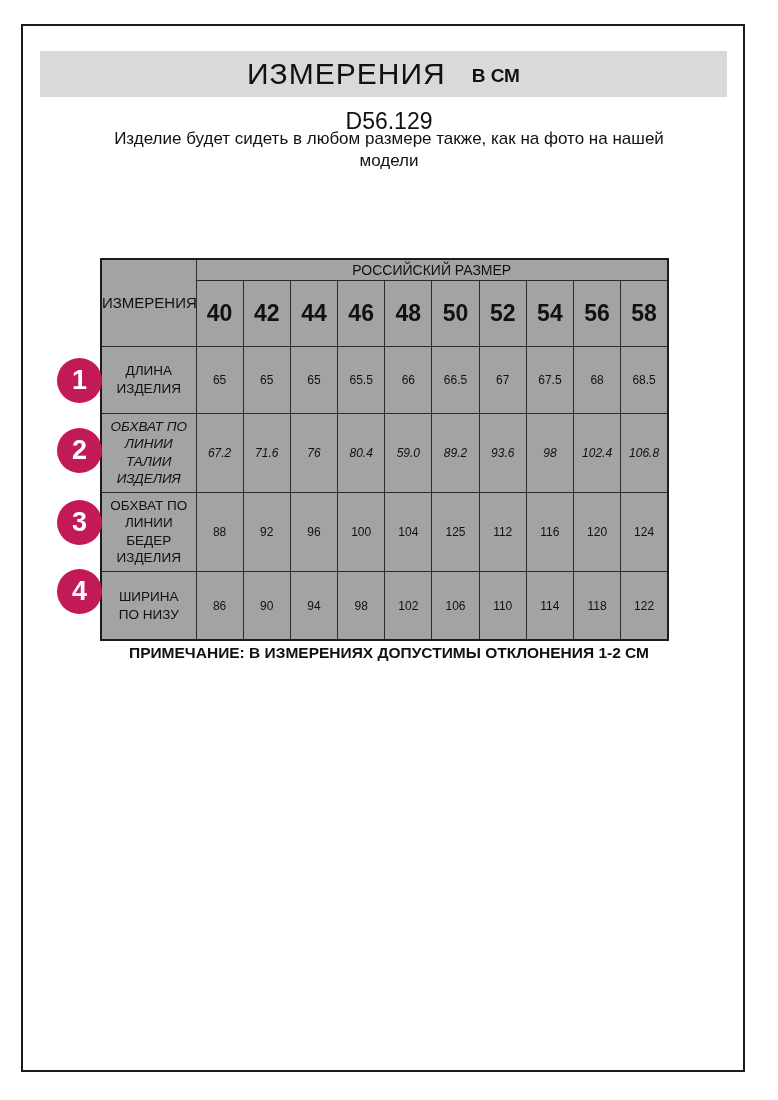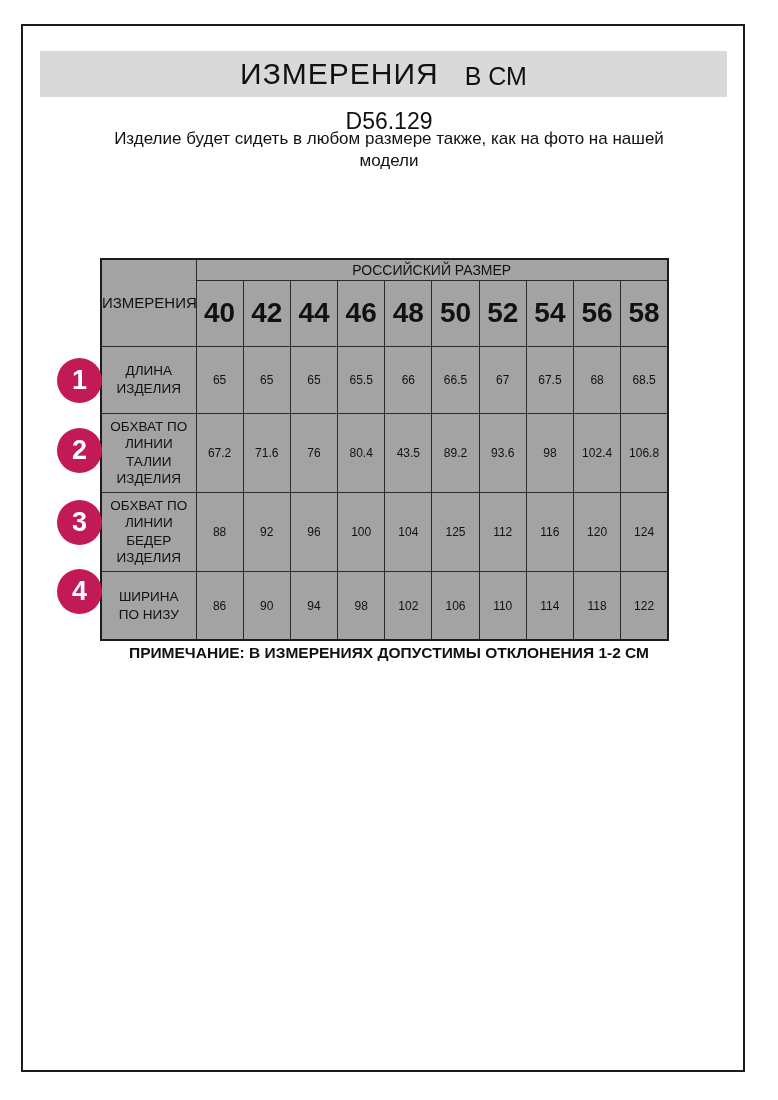"В СМ" .title-unit { font-size: 25px -> 19px; font-weight: 400 -> 700 }
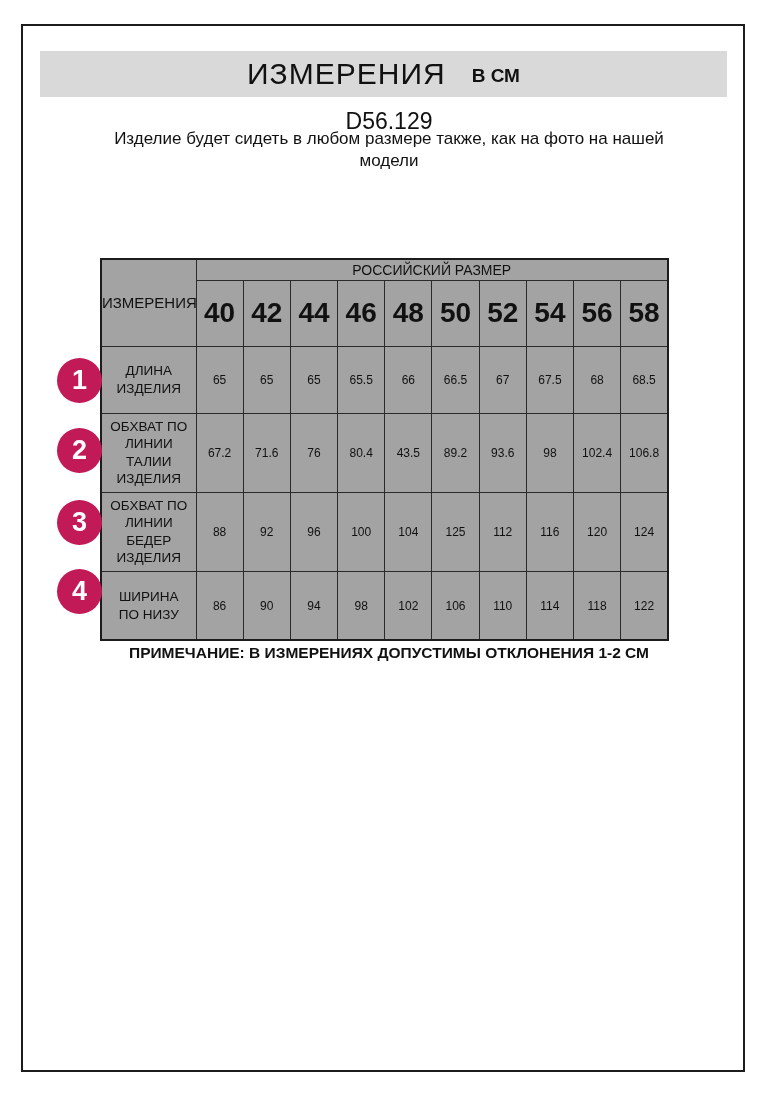"40" .size-cell { font-size: 28px -> 23px }
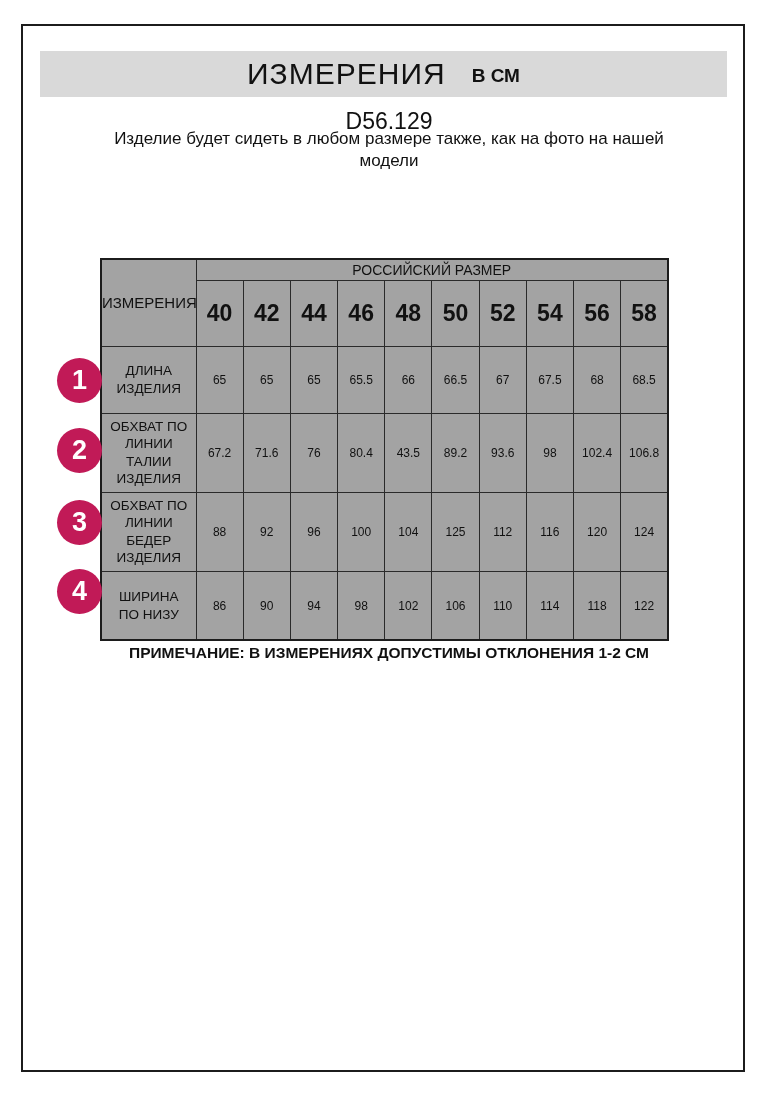"ОБХВАТ ПО ЛИНИИ ТАЛИИ ИЗДЕЛИЯ" .row-h2 { font-style: none -> italic }
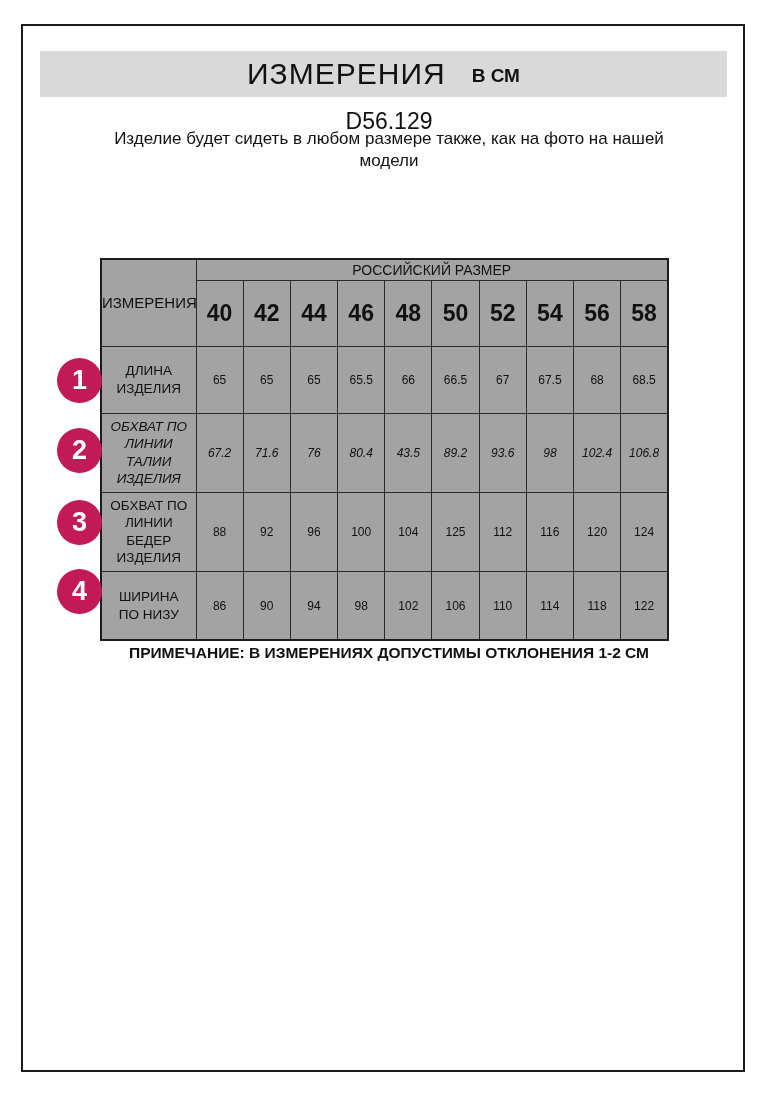"43.5" td.value-cell { text: 43.5 -> 59.0 }
